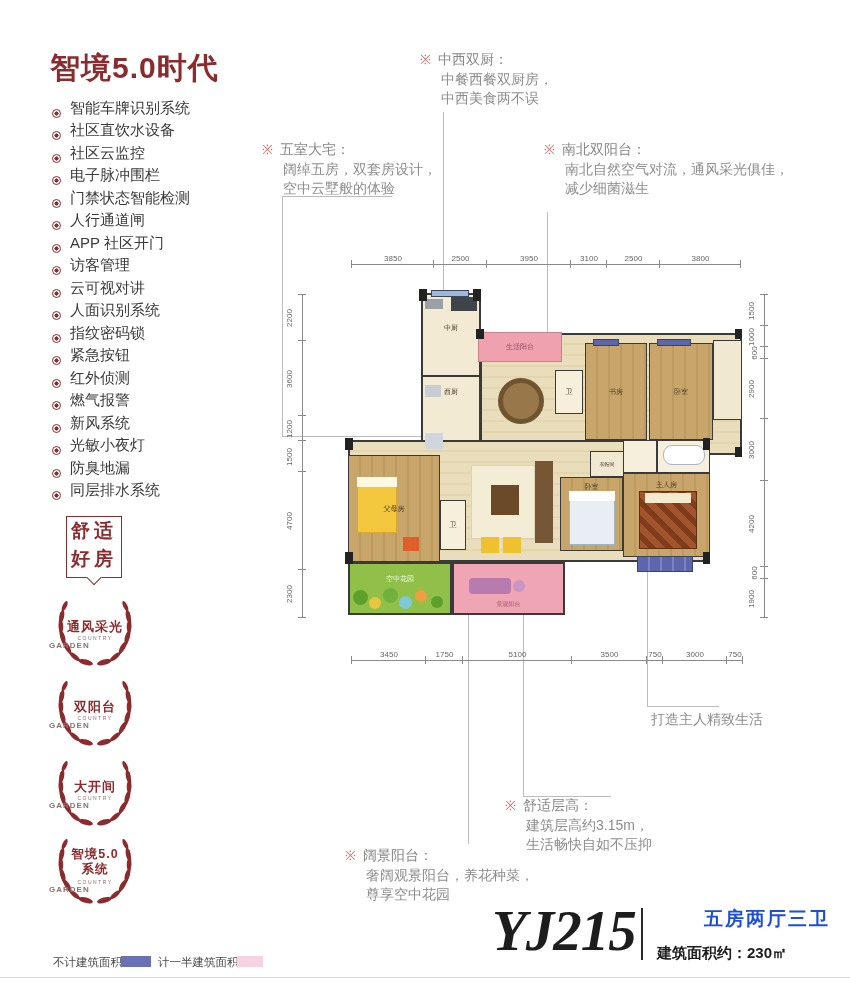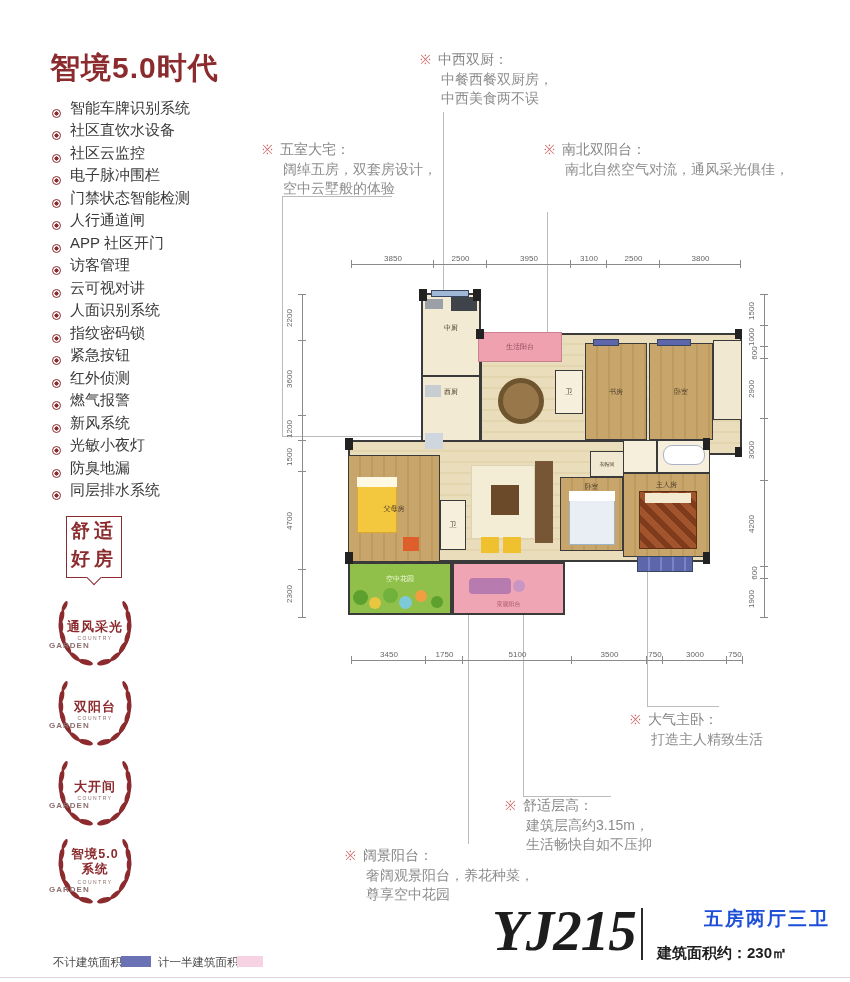"减少细菌滋生" div.co-line { html: none -> <div>减少细菌滋生</div> }
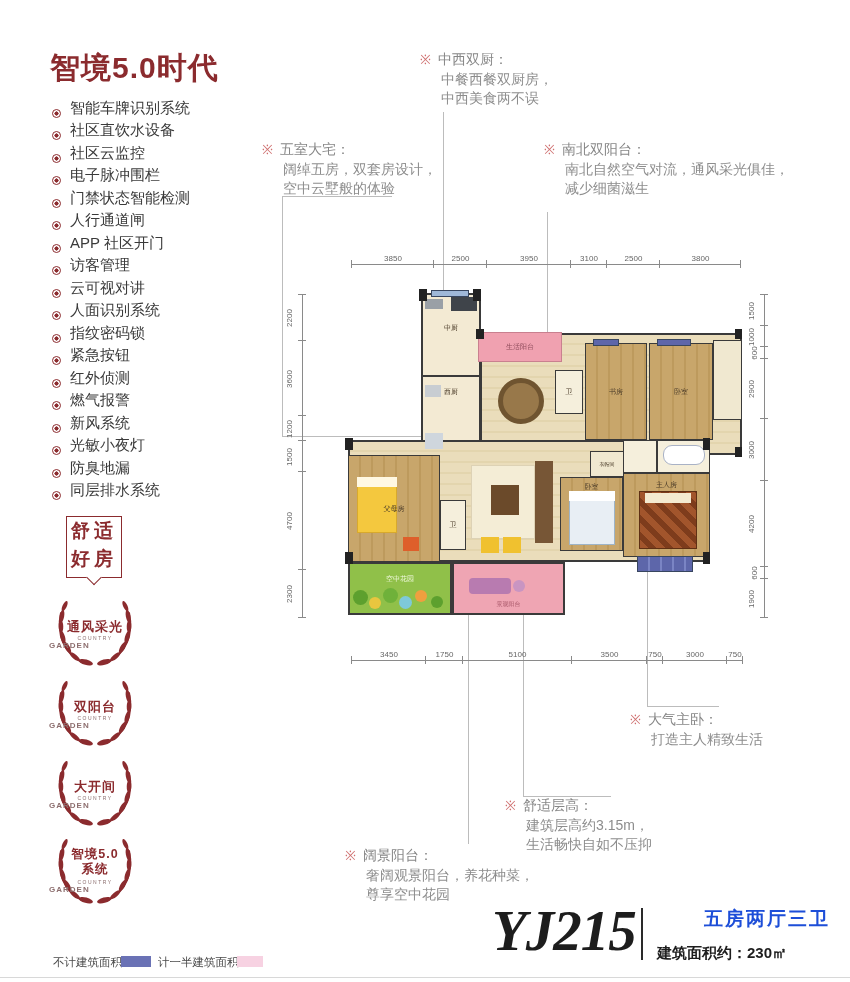"※ 大气主卧：" div.co-title { html: <div><span>※</span><span>大气主卧：</span></div> -> none }
